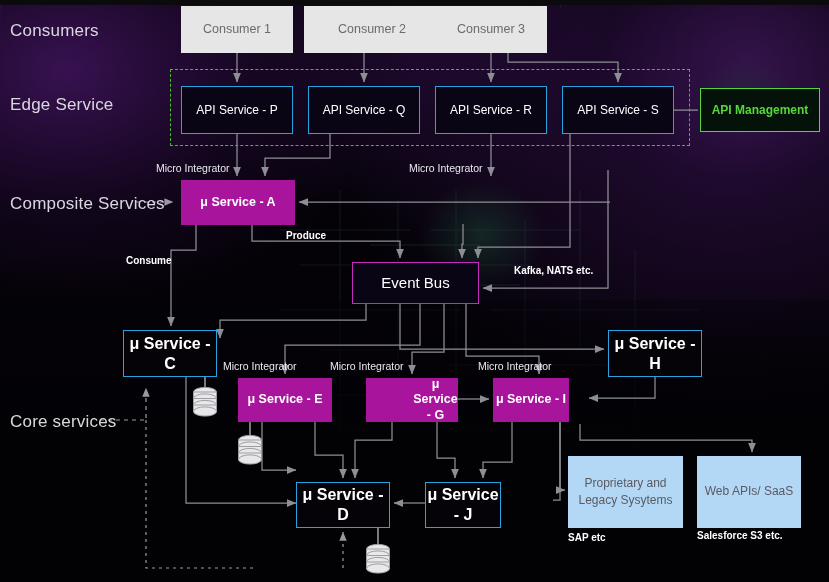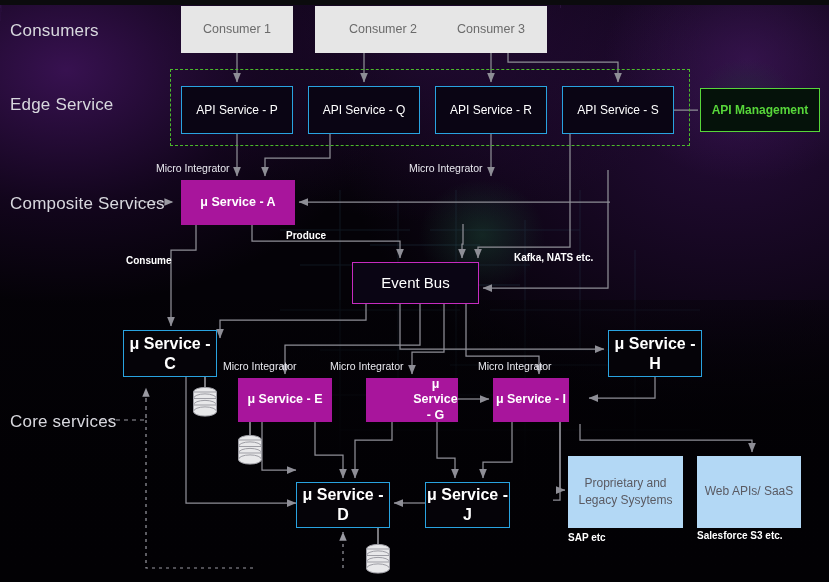"Consumer 2" div.node { left: 315px -> 304px }
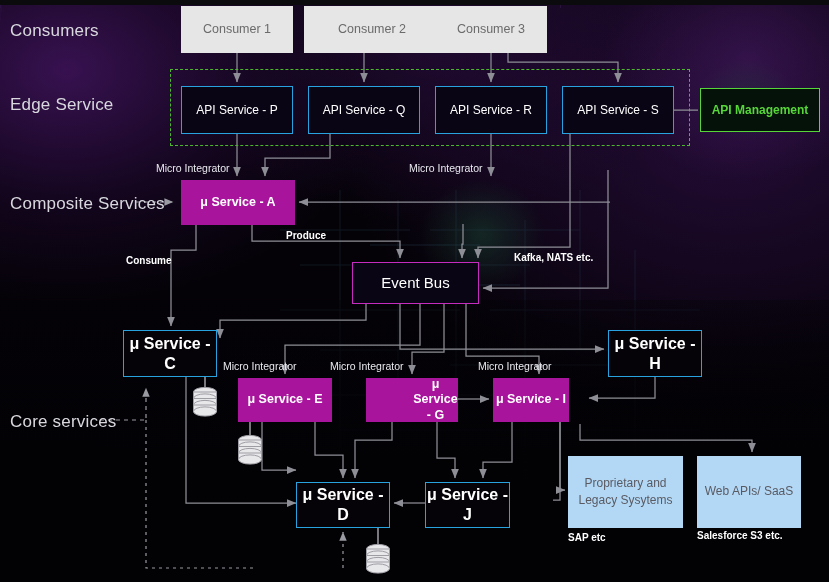"Kafka, NATS etc." div.ann-bold { top: 252px -> 265px }
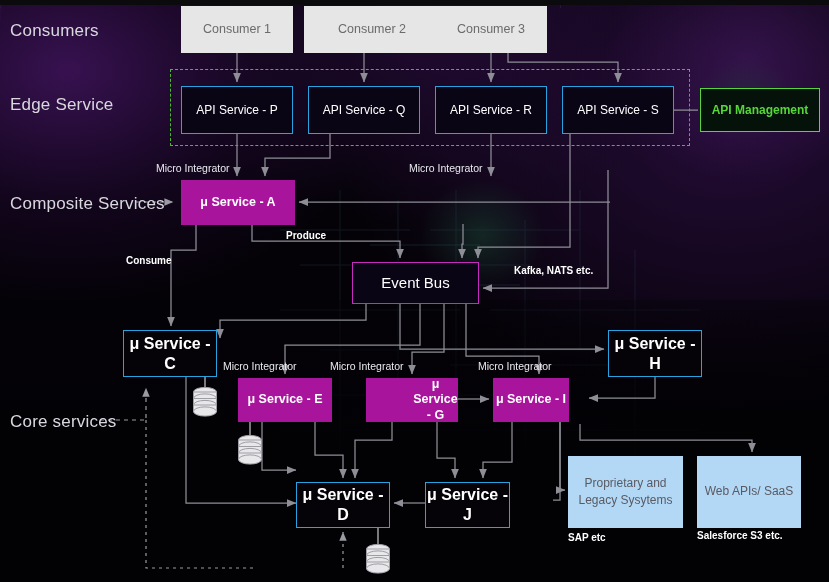"μ Service - J" div.node { width: 85px -> 76px }
